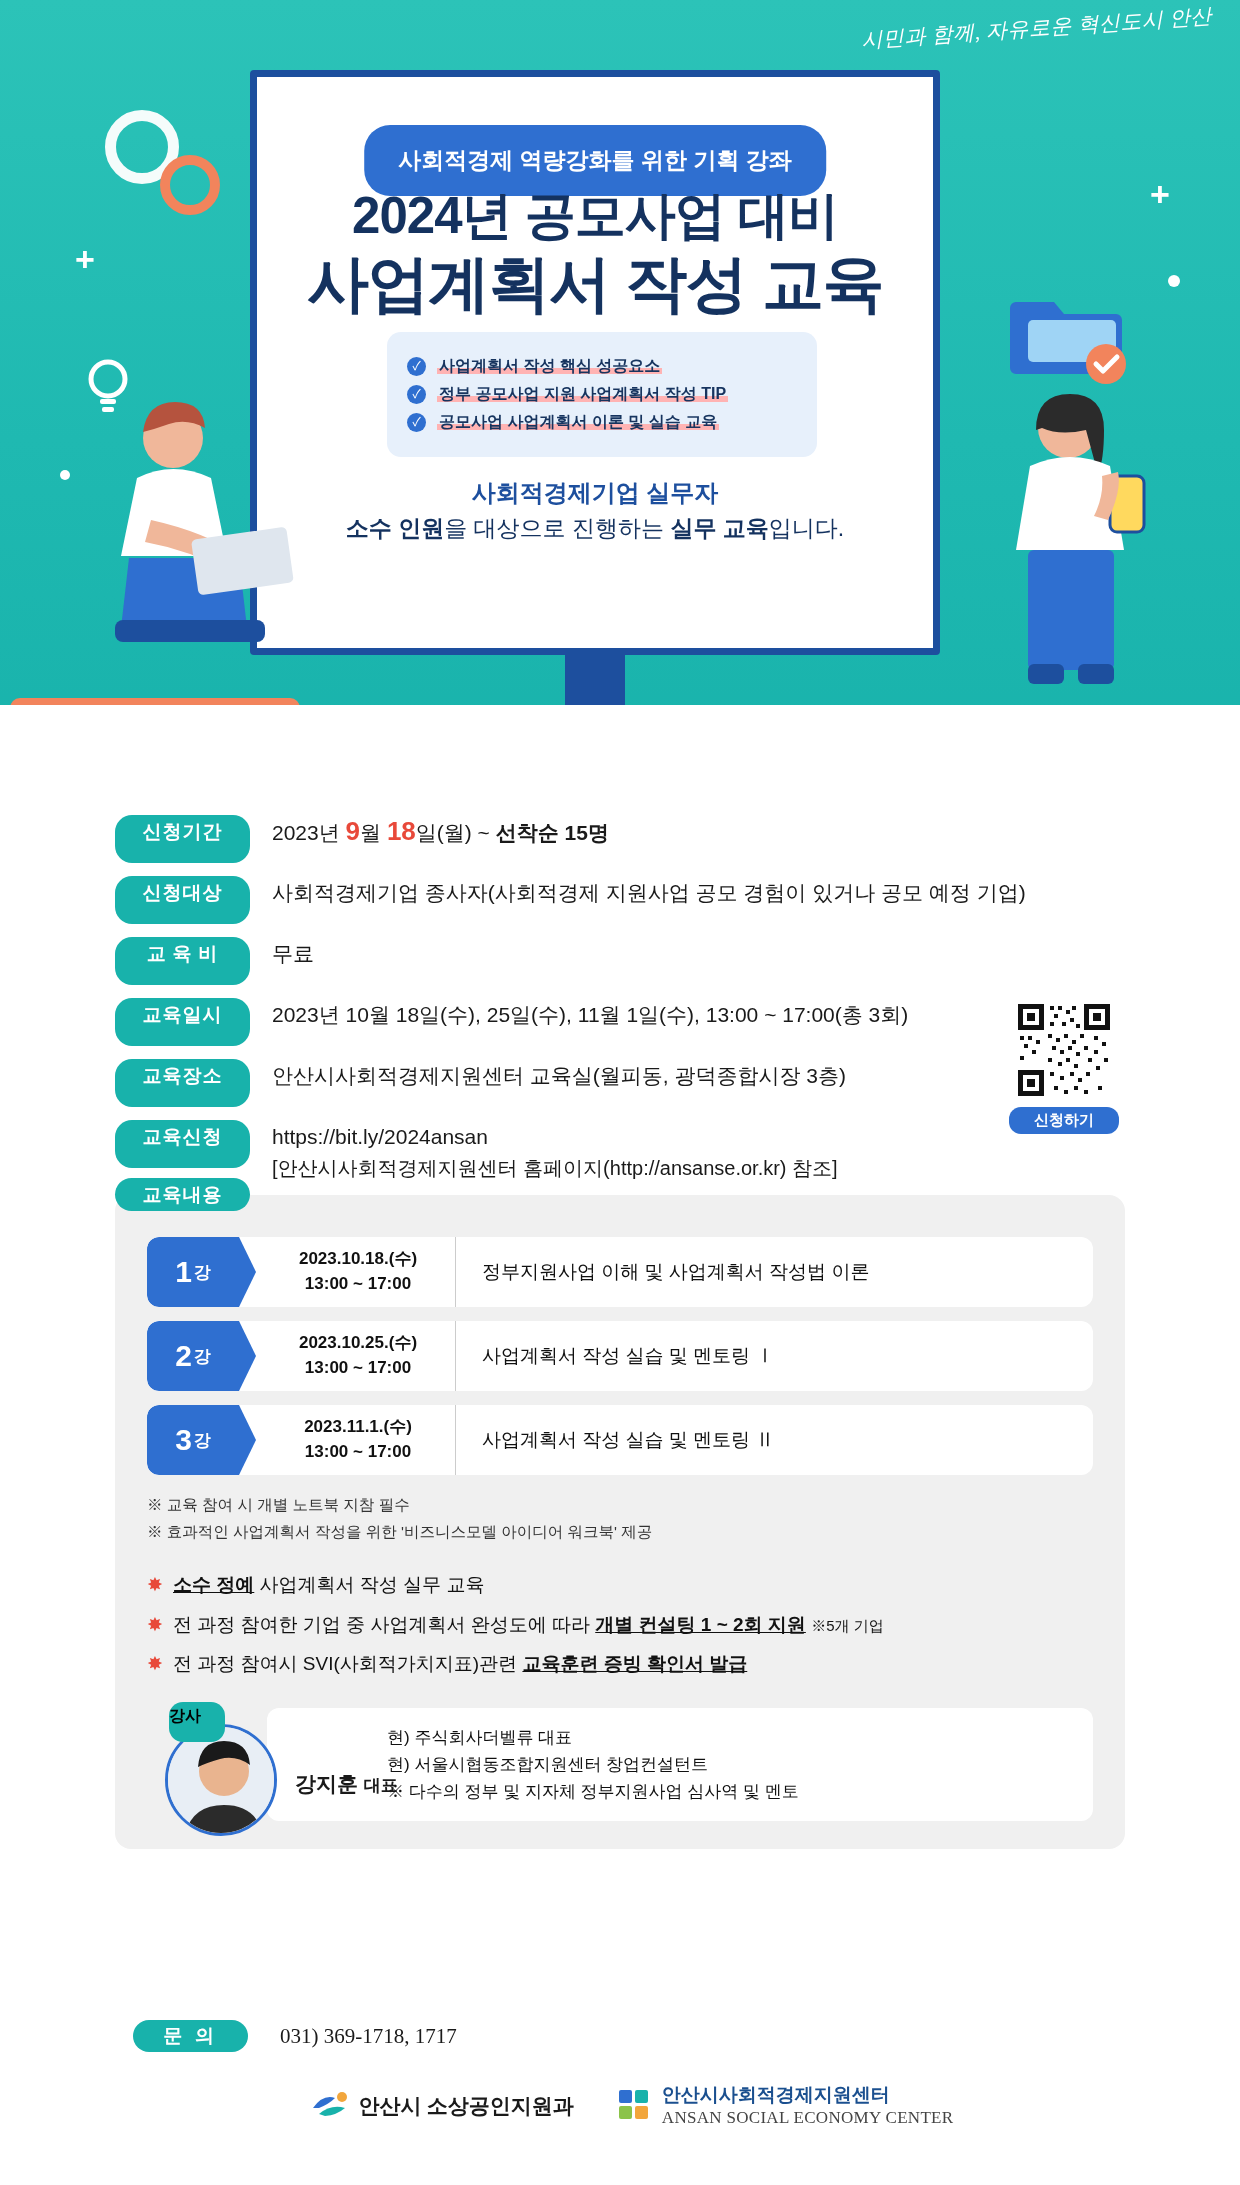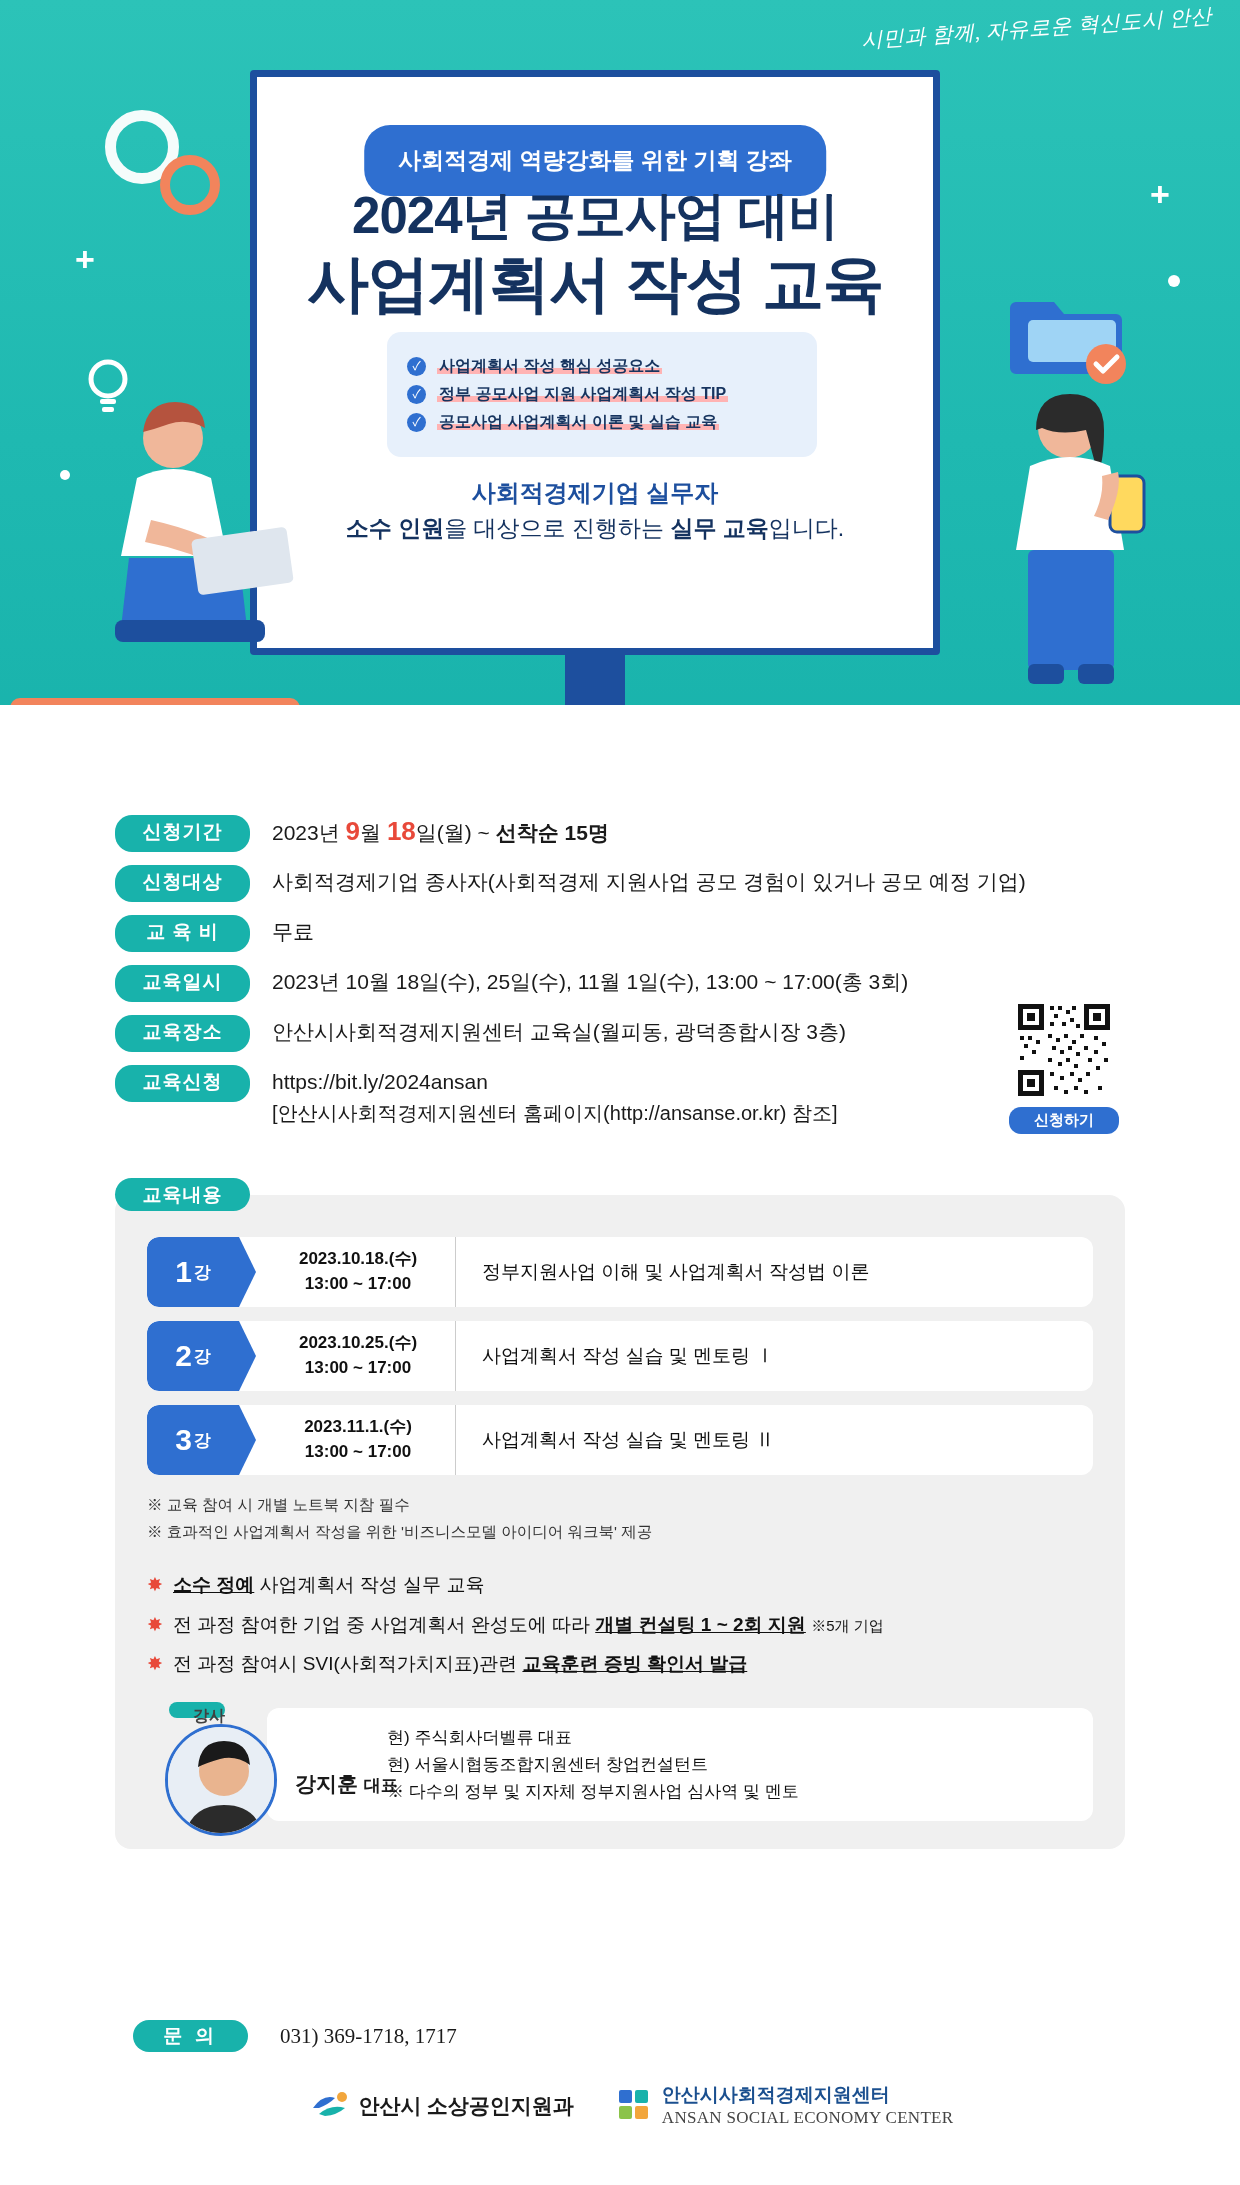"신청기간" .tag { font-family: none -> Liberation Serif, serif; height: 37px -> 48px }
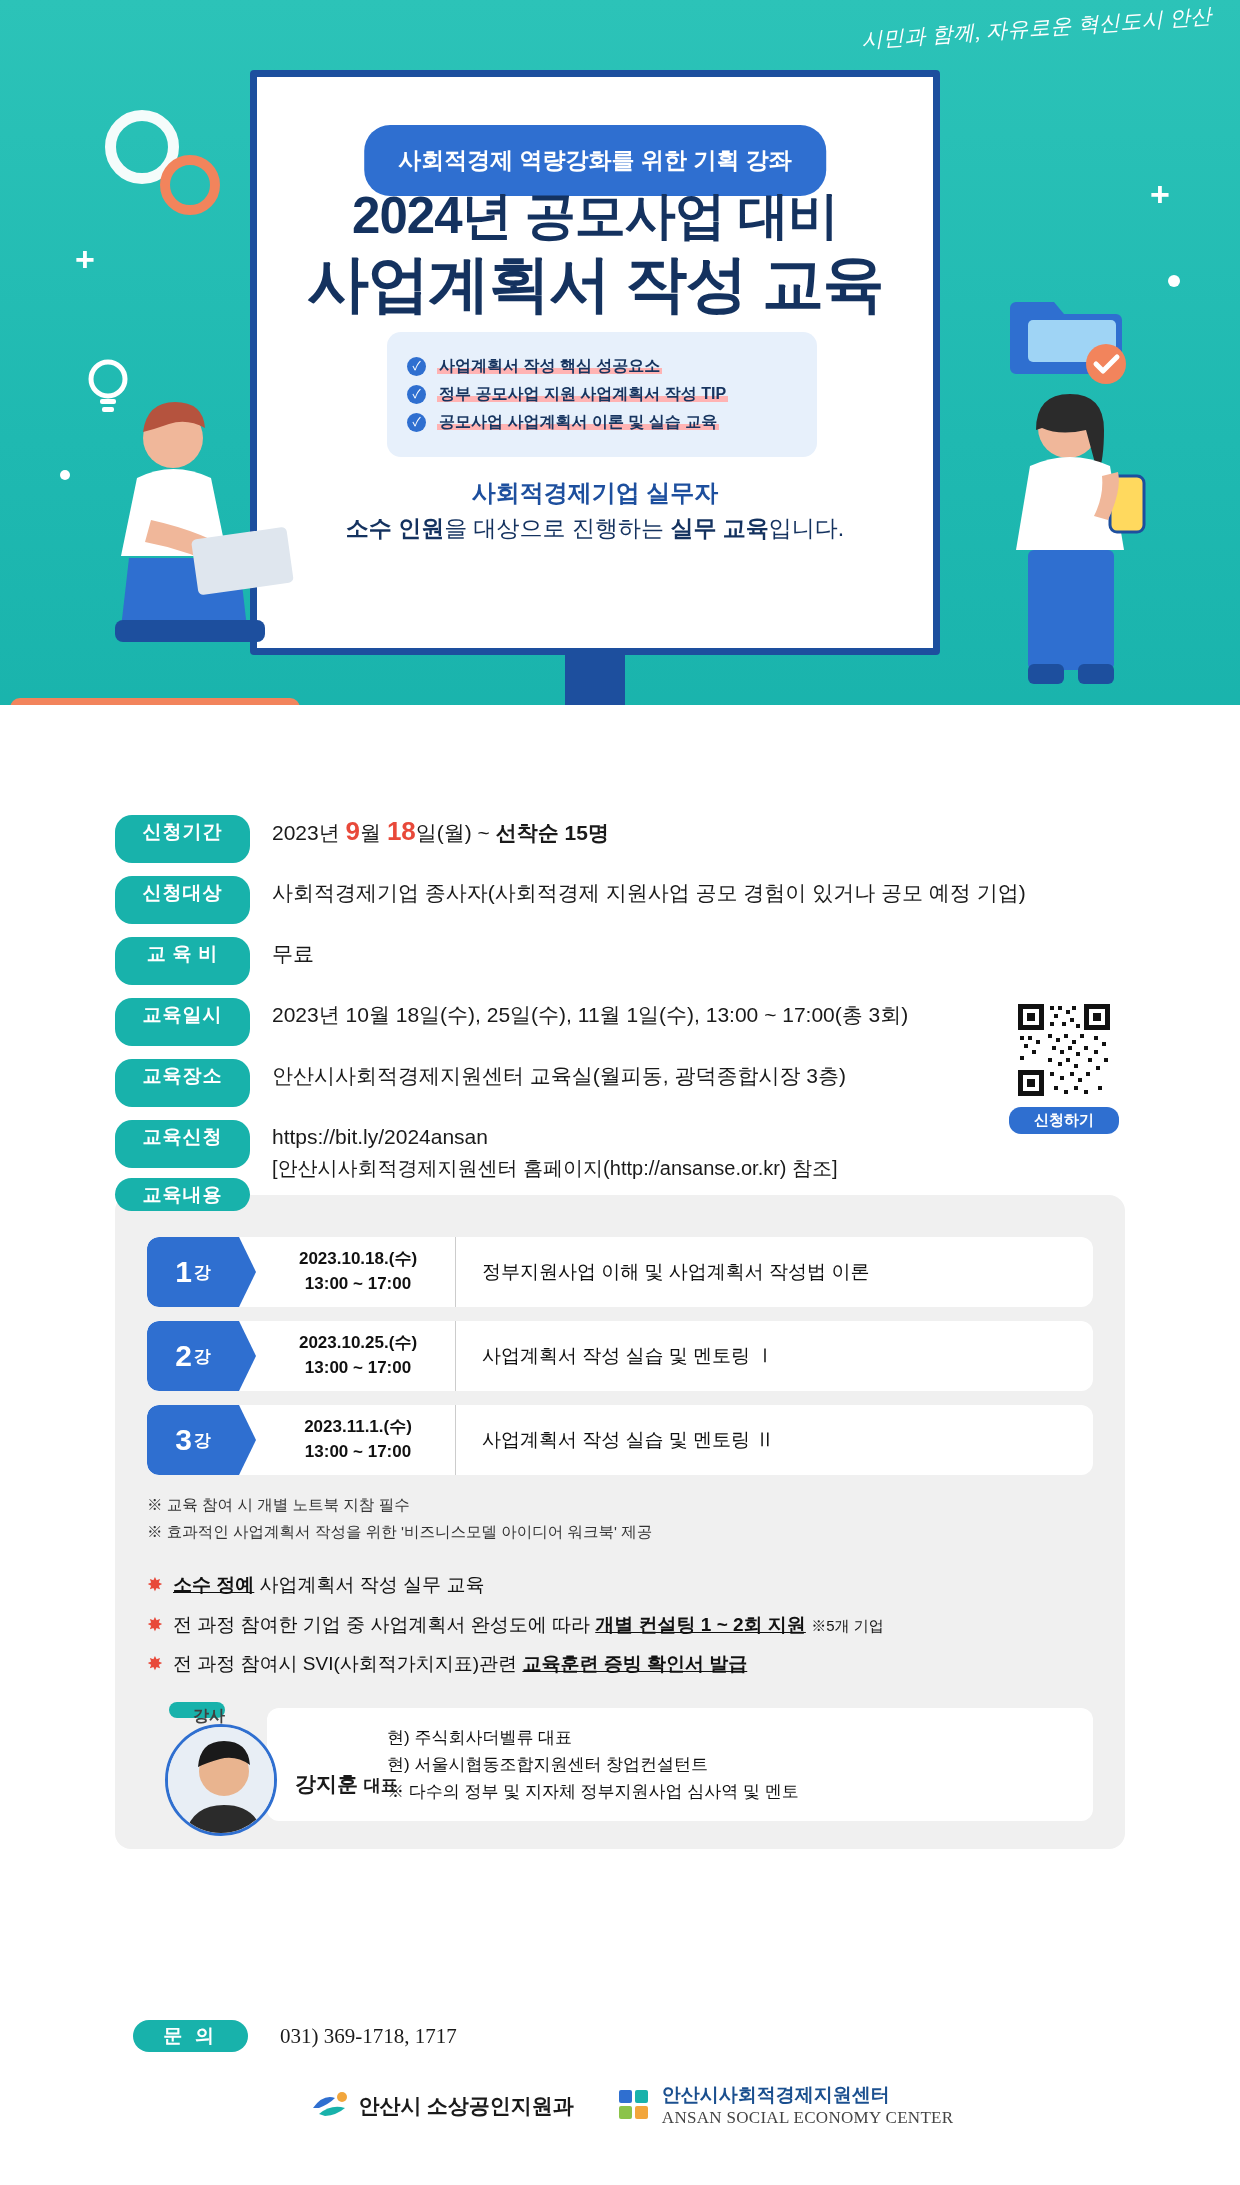"강사" .lec-tag { color: #404040 -> #000000; height: 16px -> 40px; text-align: right -> left }
